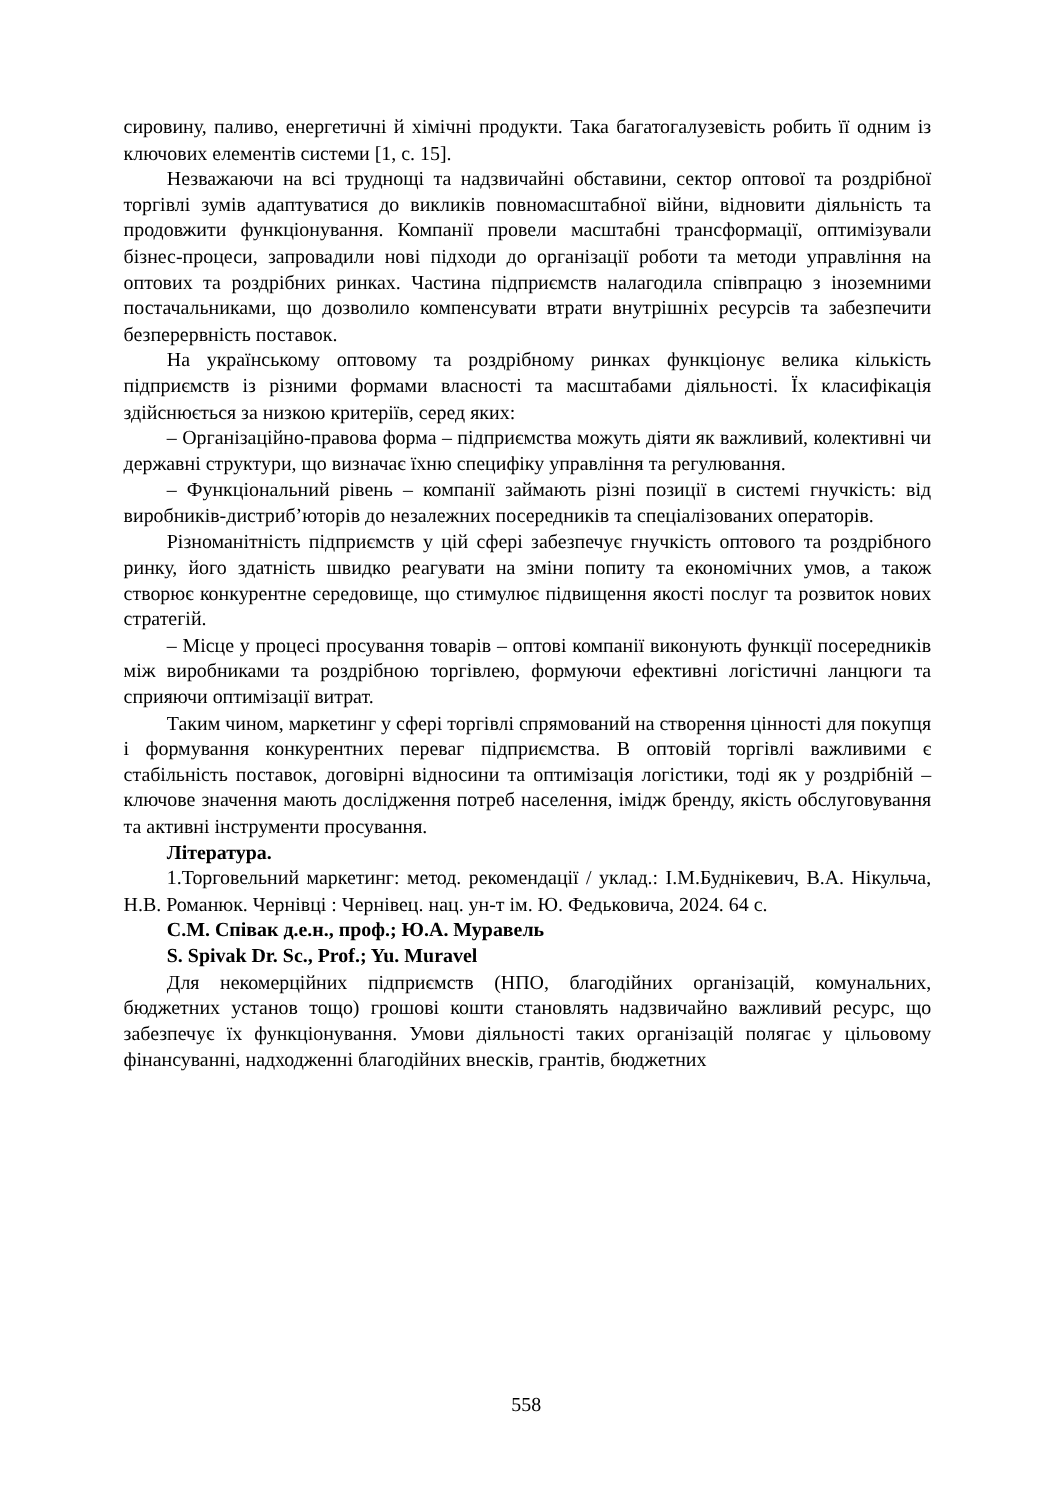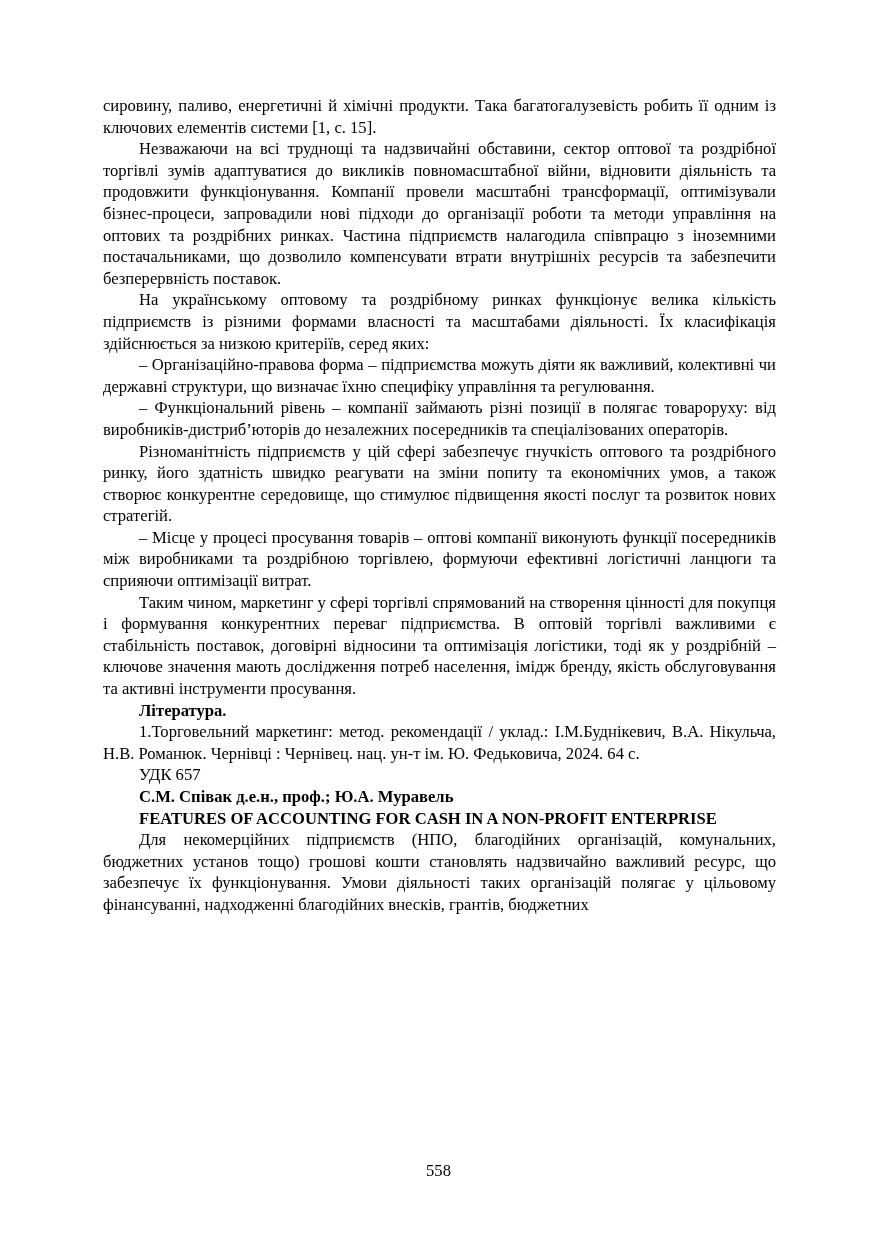"– Функціональний рівень – компанії" p { text: полягає товароруху -> системі гнучкість }
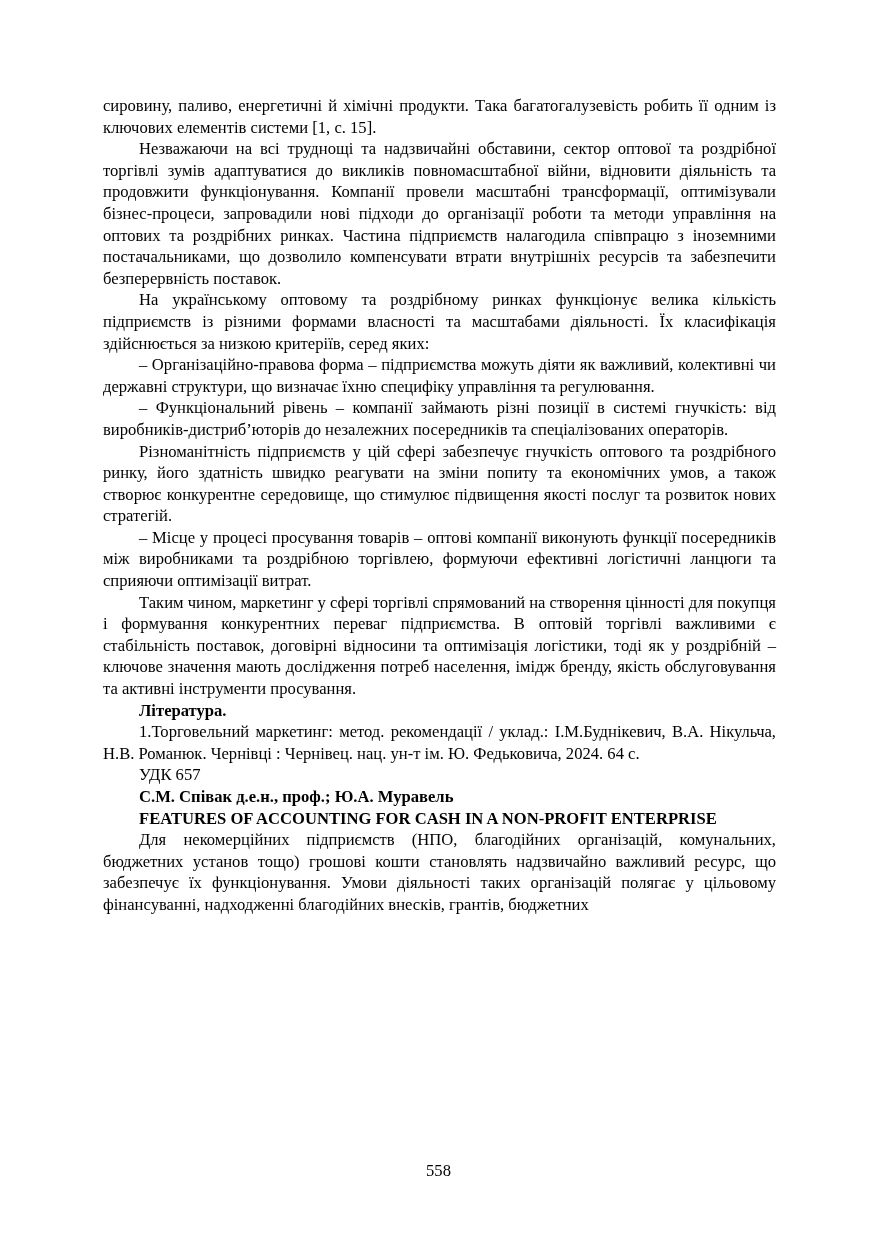"УДК 657" p.udc-line { html: <p>УДК 657</p> -> none }
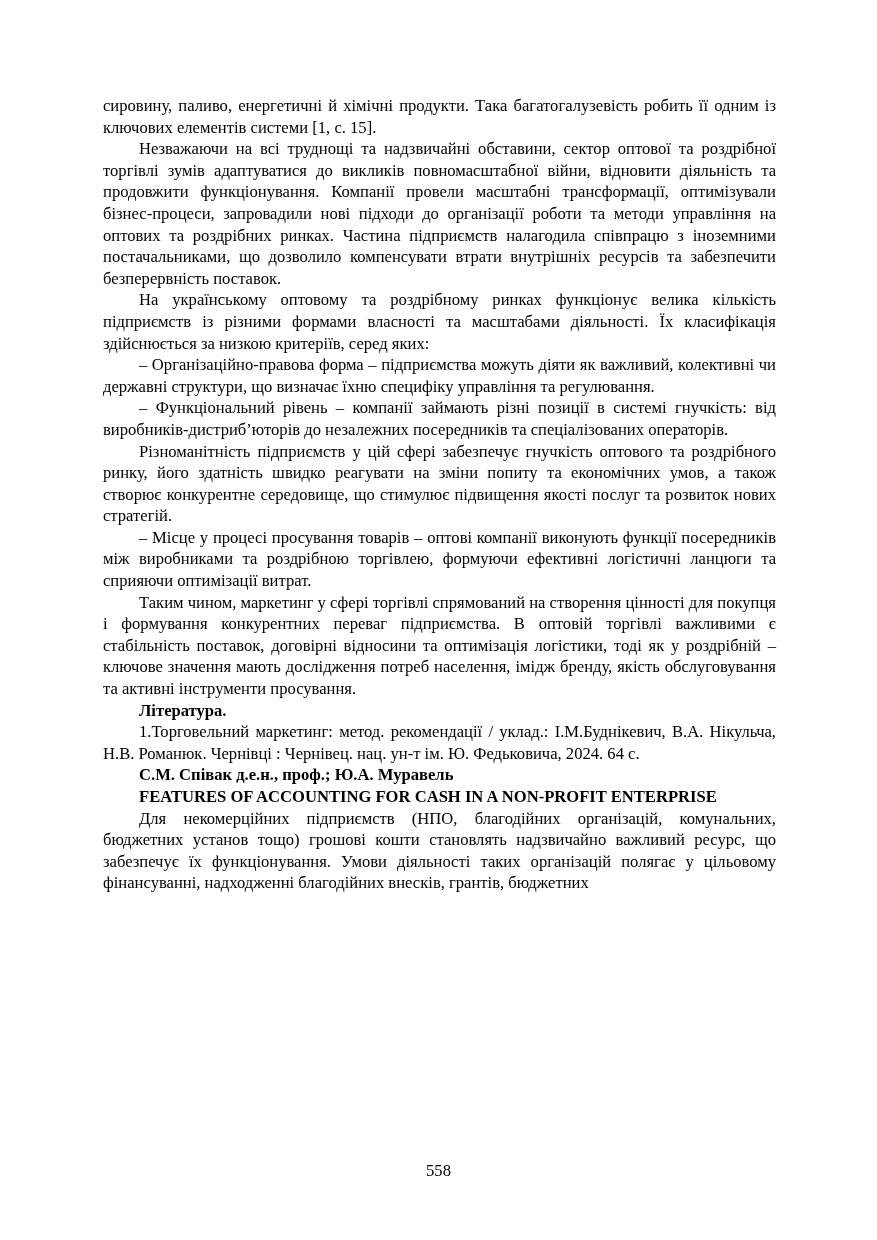"S. Spivak Dr. Sc., Prof.;" p.authors-en { html: none -> <p>S. Spivak Dr. Sc., Prof.; Yu. Muravel</p> }
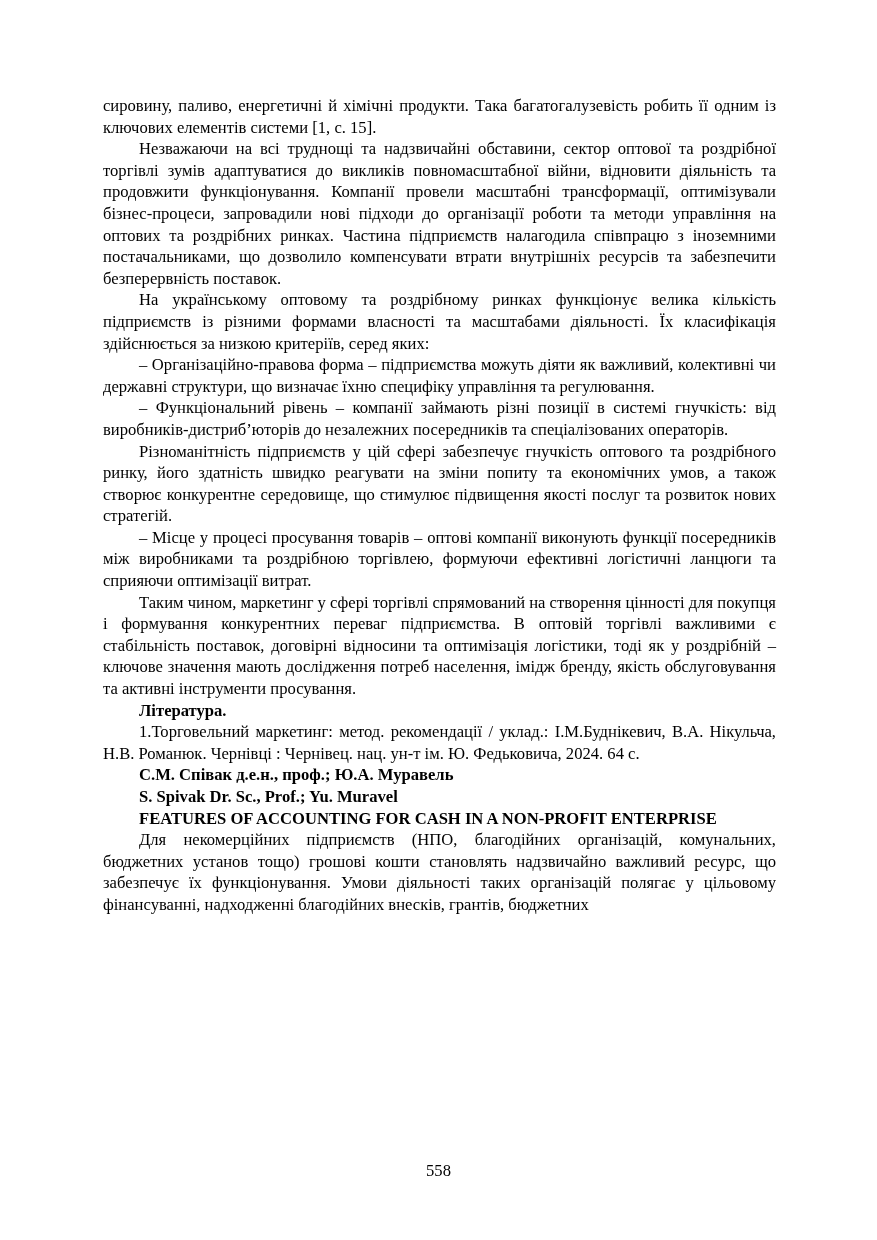"FEATURES OF ACCOUNTING FOR CASH" p.title-en { html: <p>FEATURES OF ACCOUNTING FOR CASH IN A NON-PROFIT ENTERPRISE</p> -> none }
